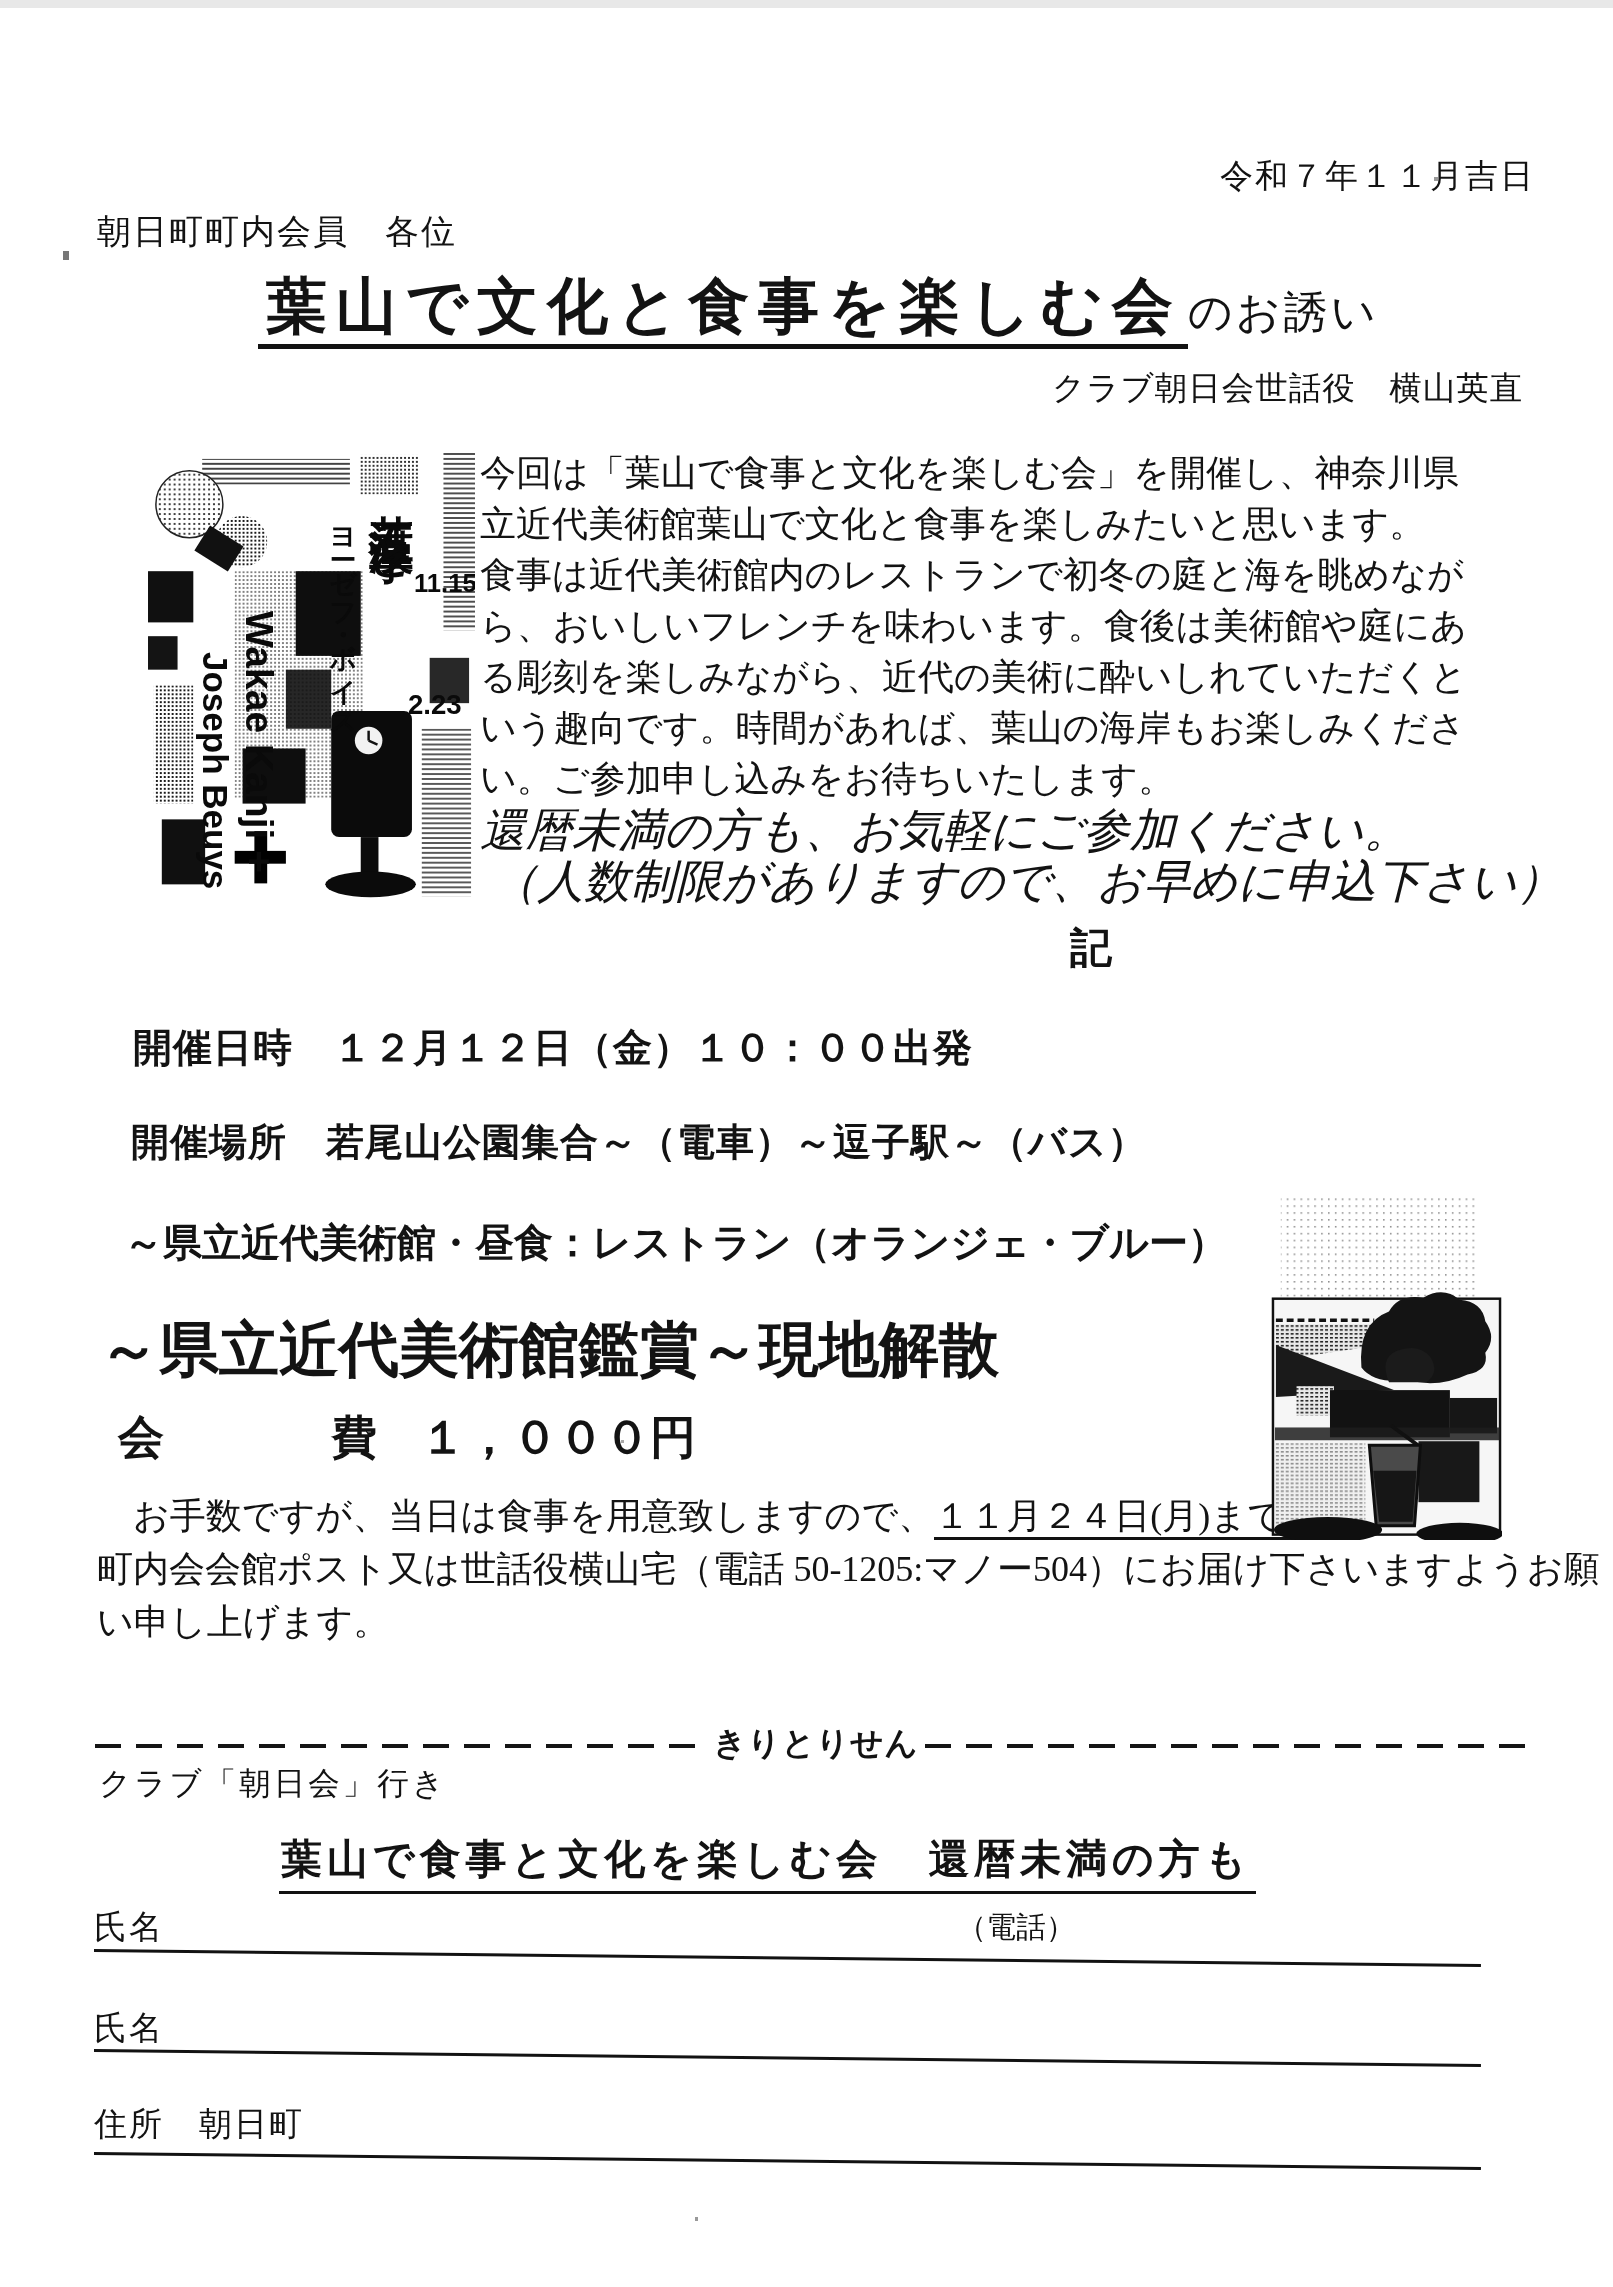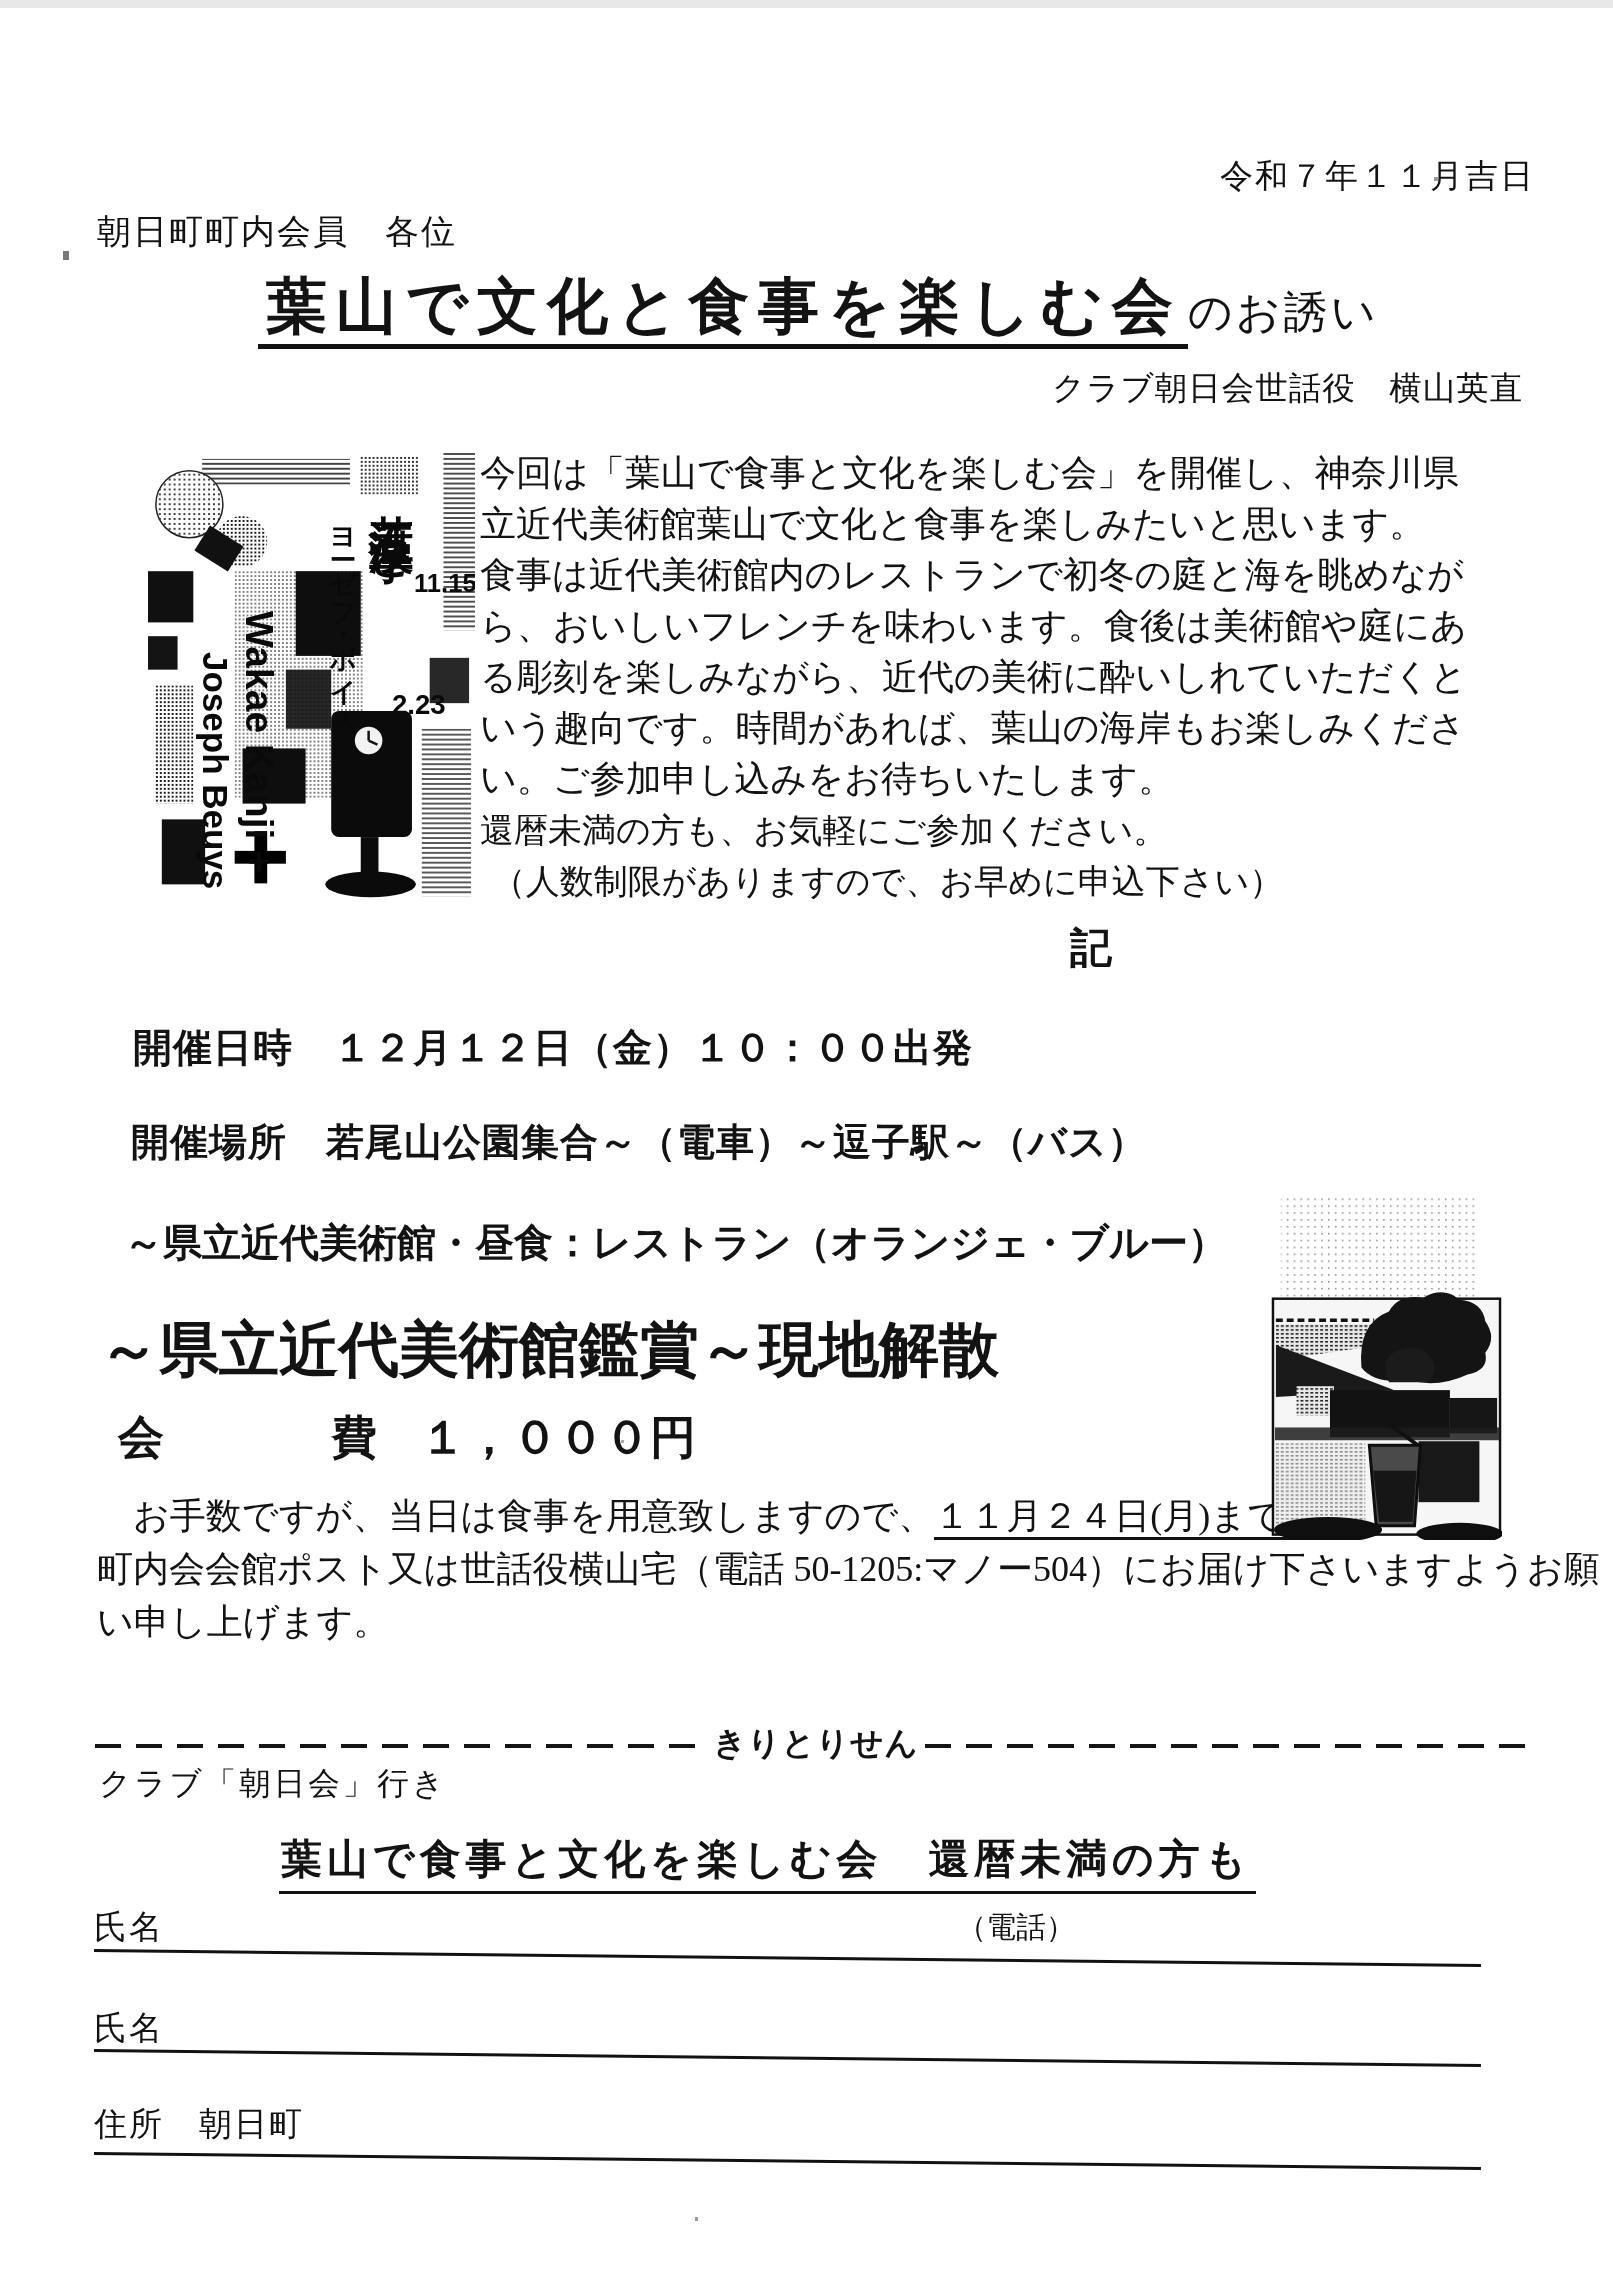"2.23" .p-date-bottom { left: 244px -> 260px }
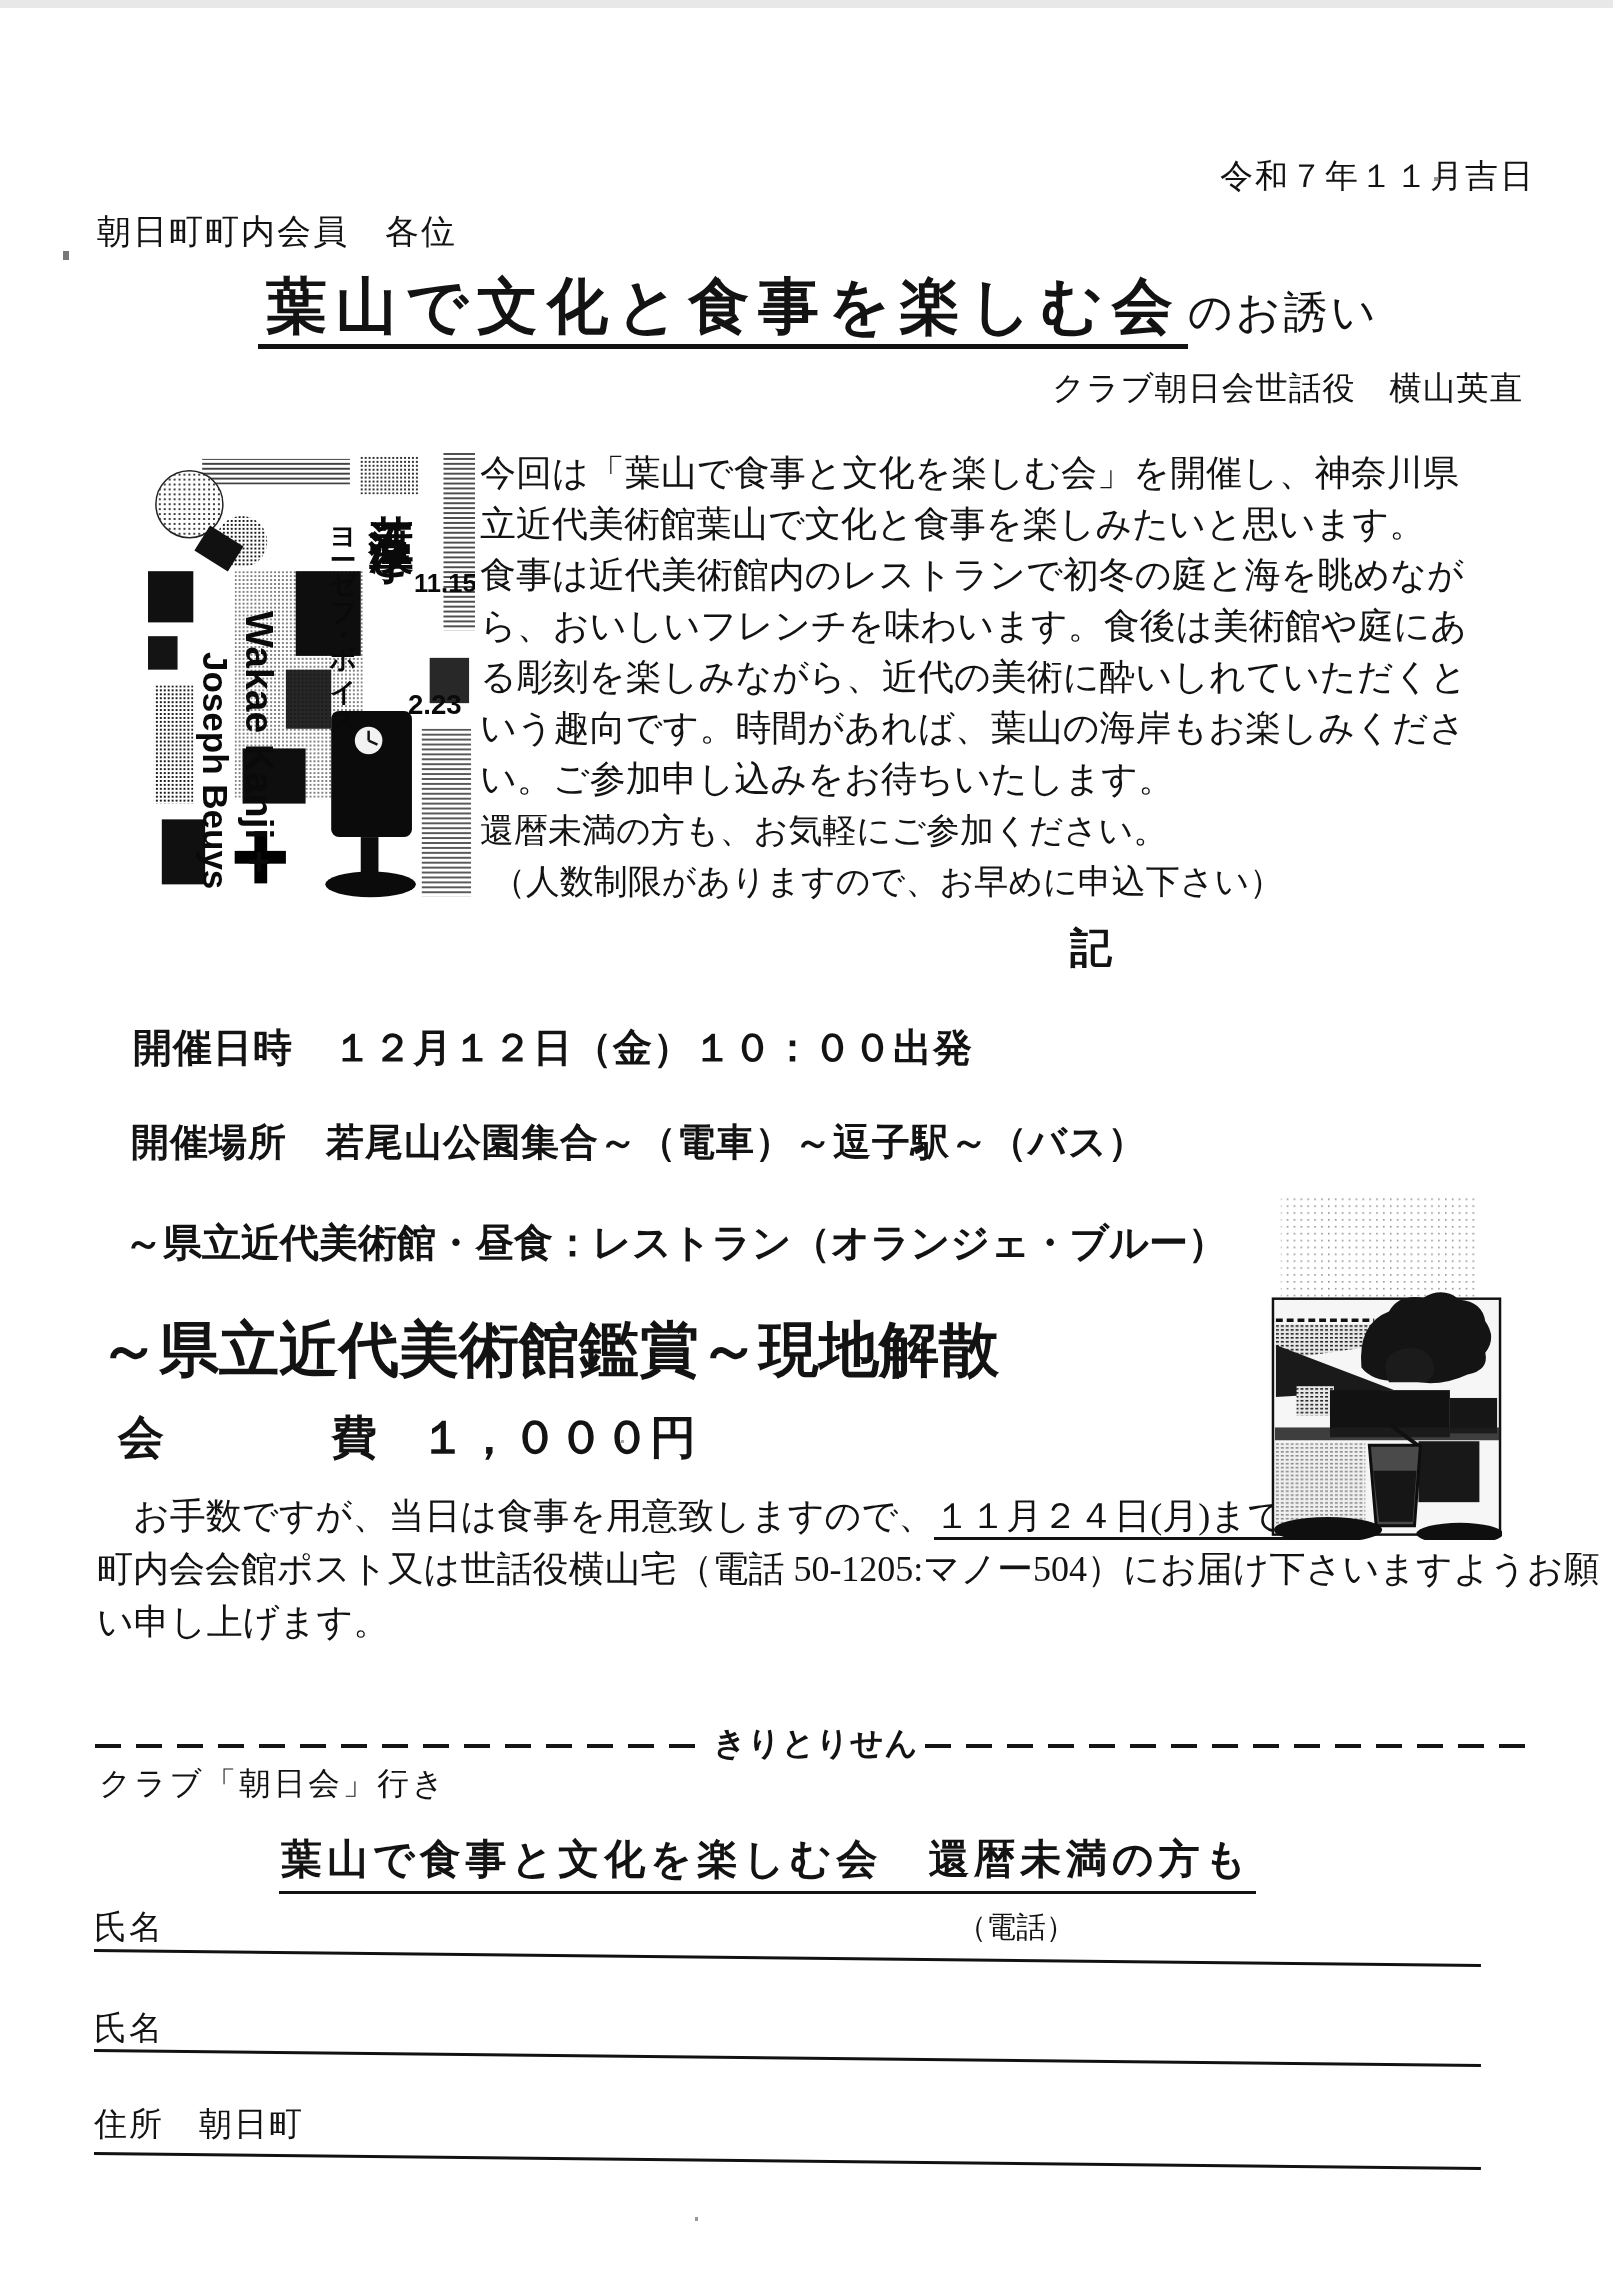"還暦未満の方も、お気軽にご参加ください。" .body-par .body-line.small { font-size: 34px -> 46px; font-style: none -> italic }
